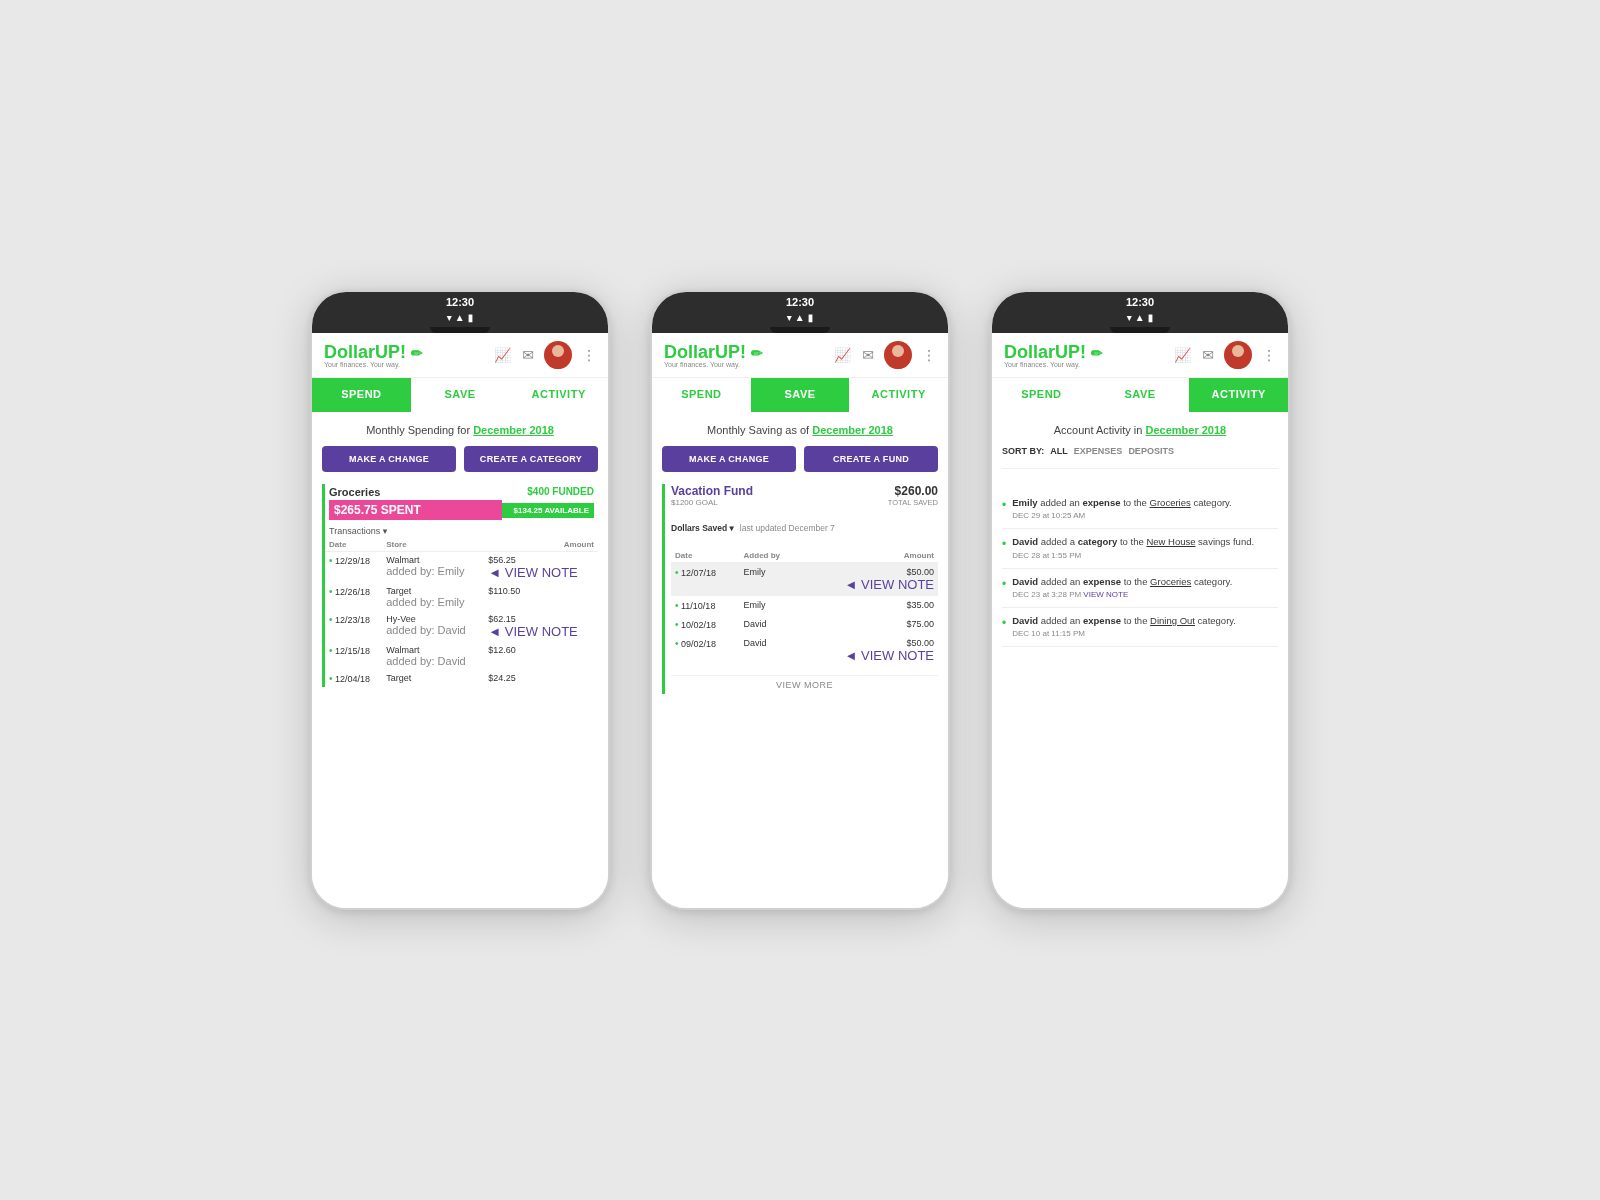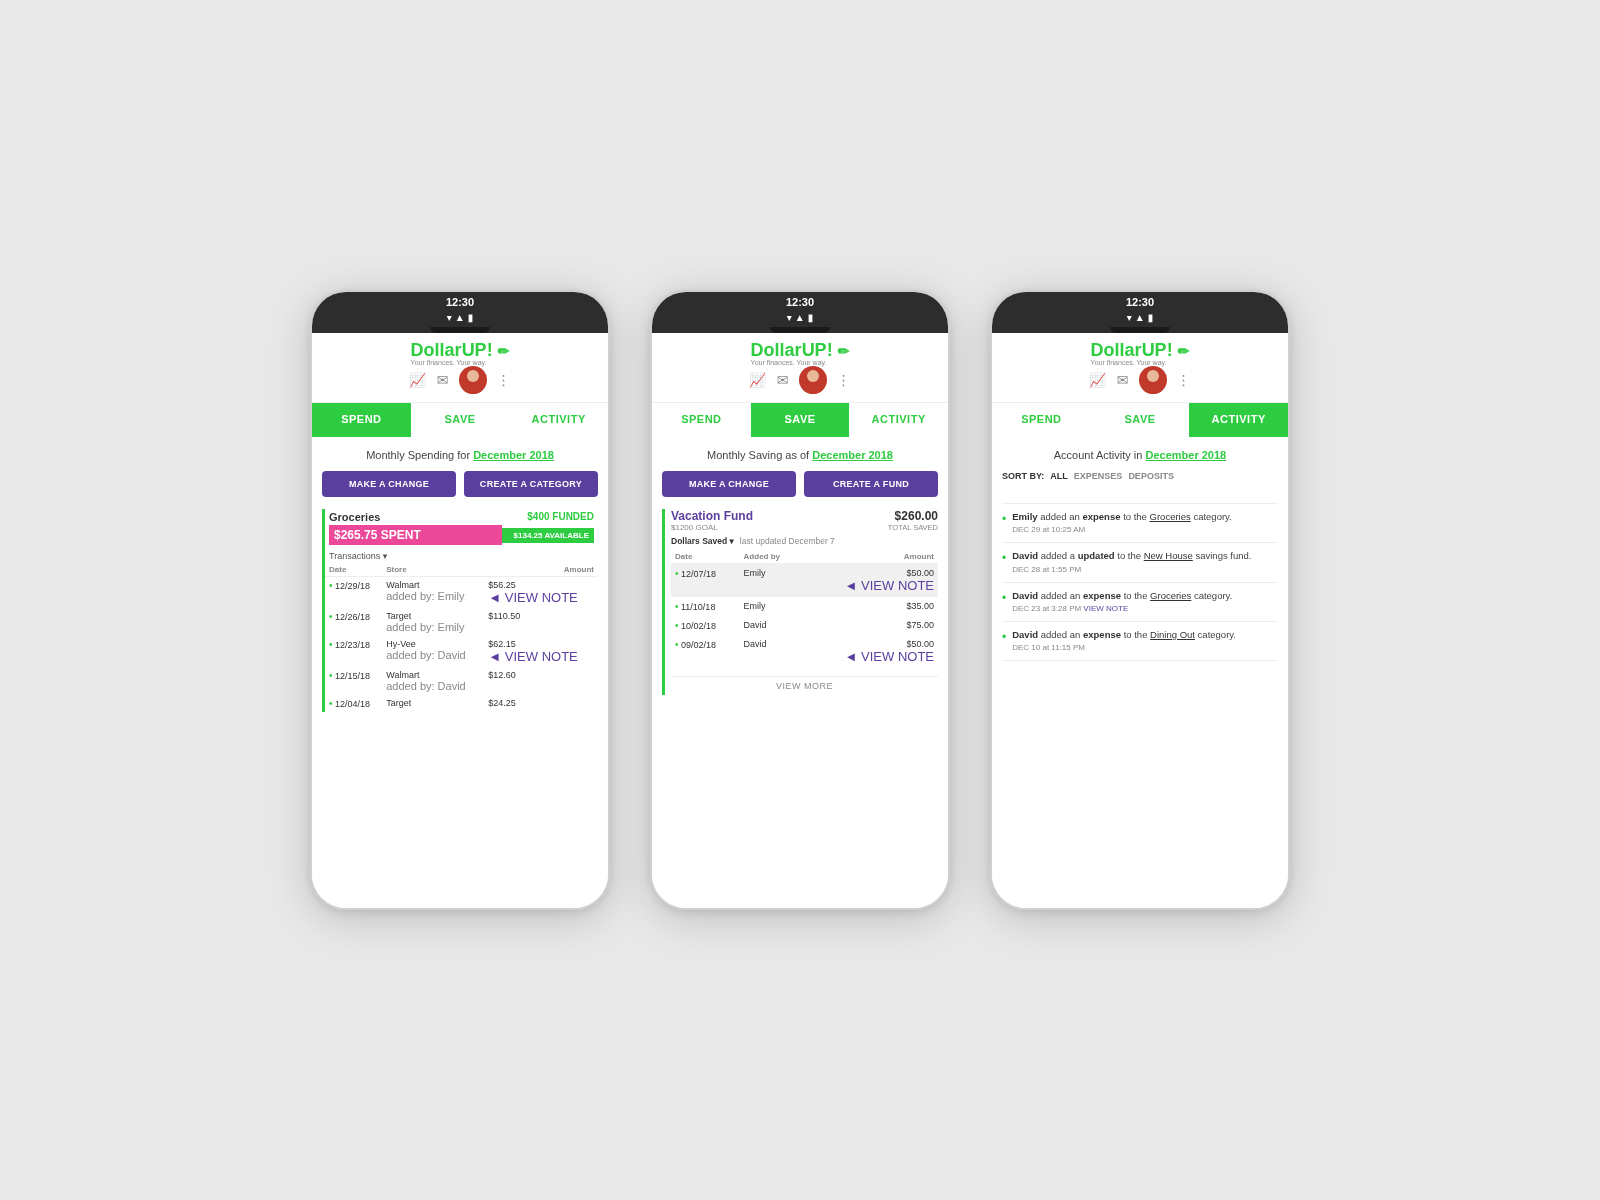"DollarUP! ✏" .app-header { flex-direction: column -> none }
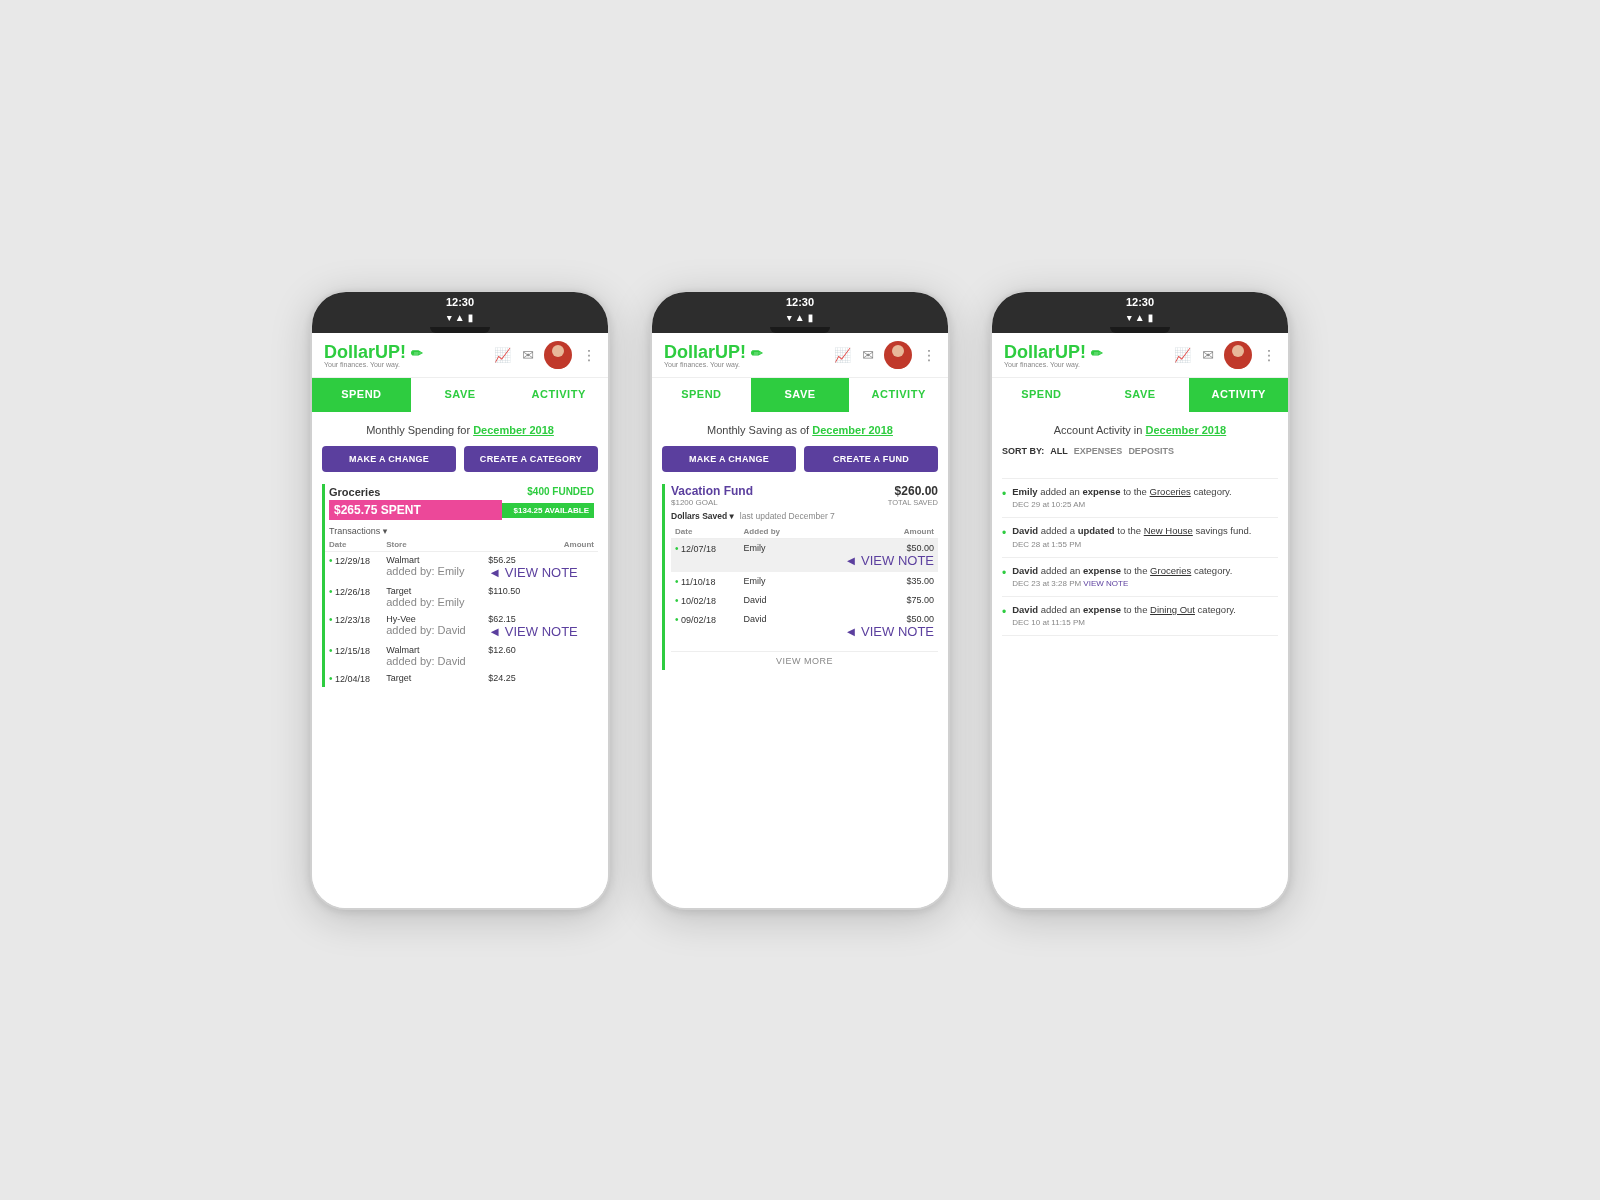"SORT BY:" .sort-row { margin-bottom: 0 -> 21px; padding-bottom: 22px -> 12px }
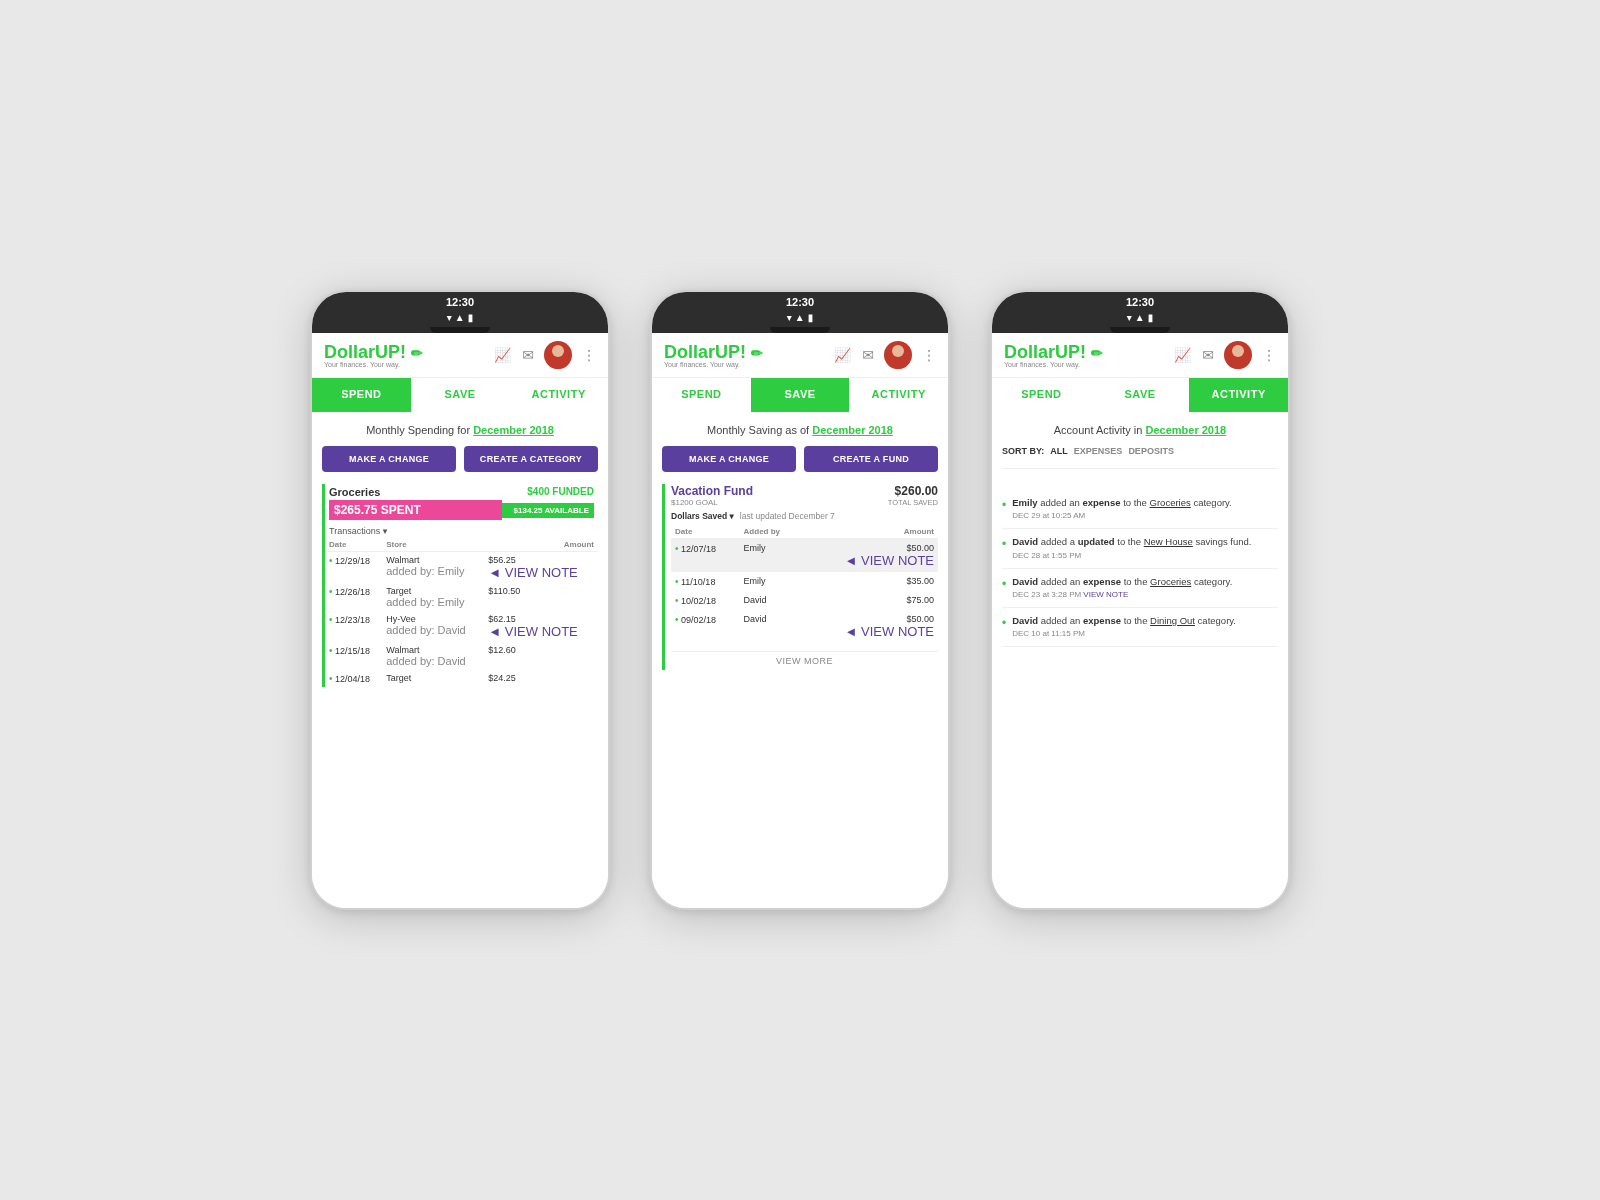"Dollars Saved ▾" .fund-filter { margin: 4px 0 -> 16px 0 }
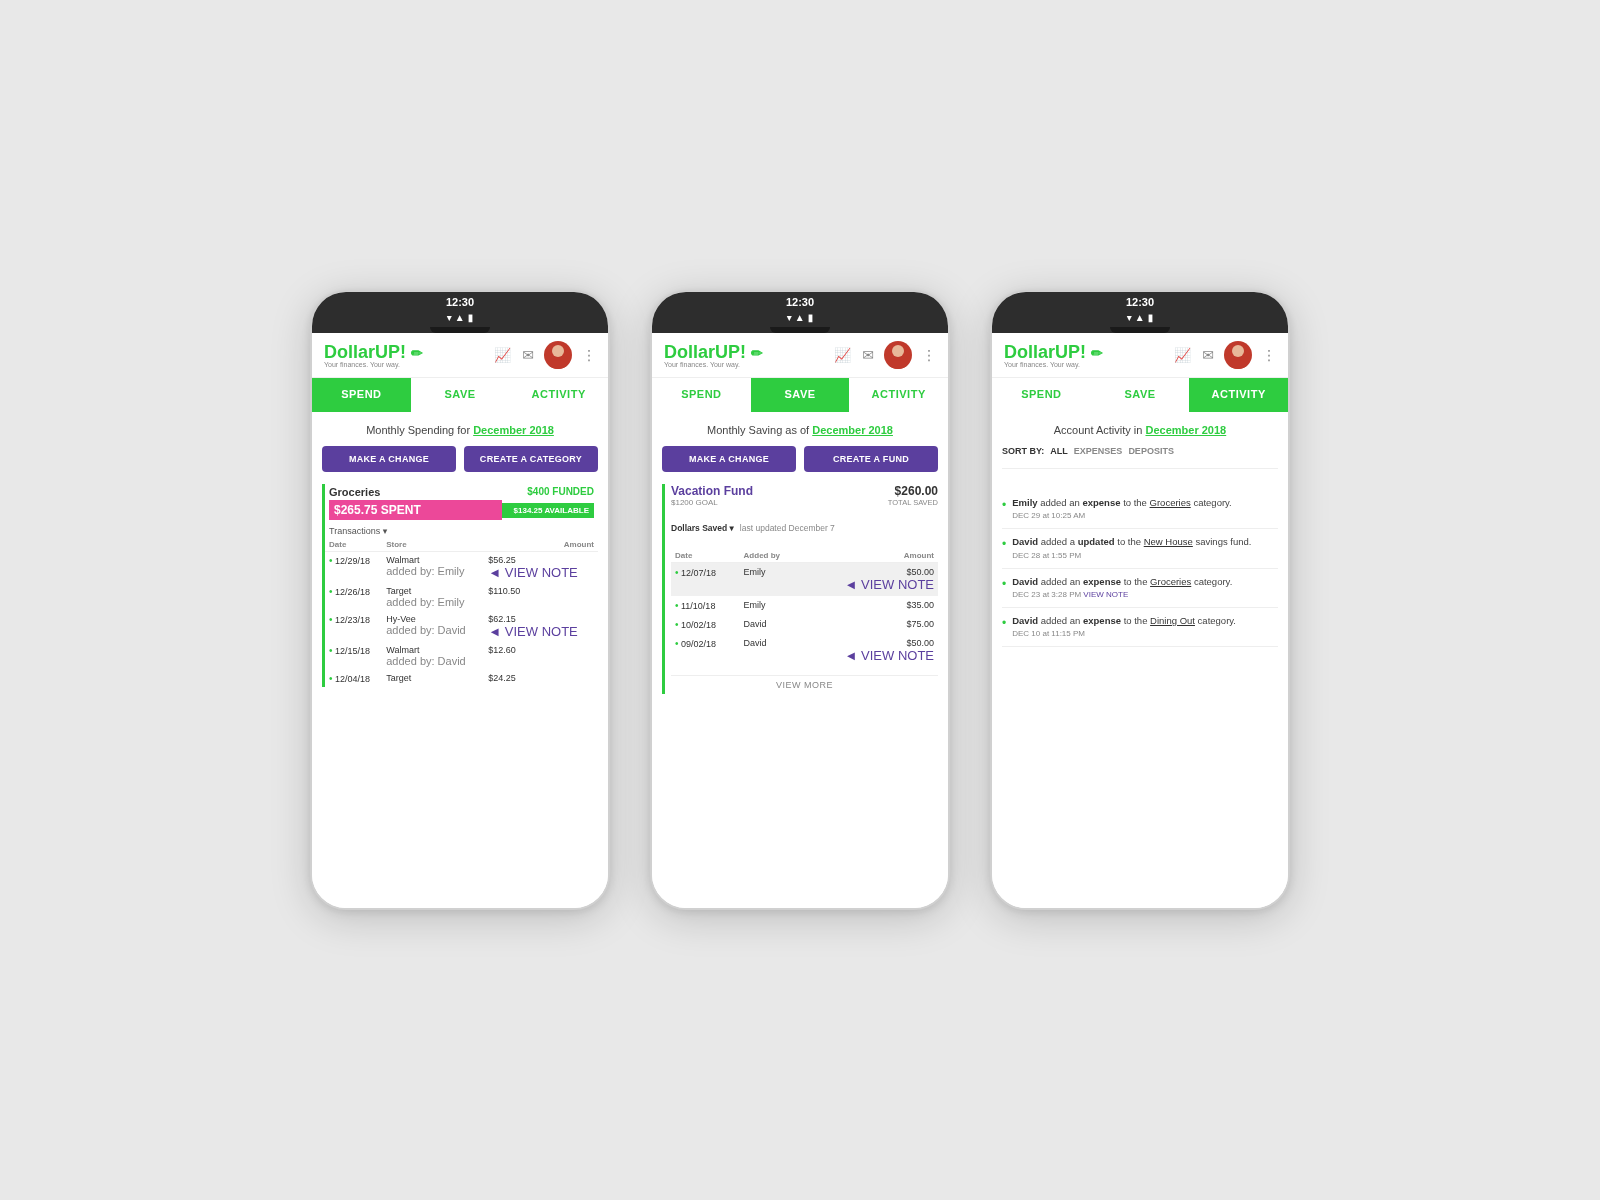"updated" strong { text: updated -> category }
